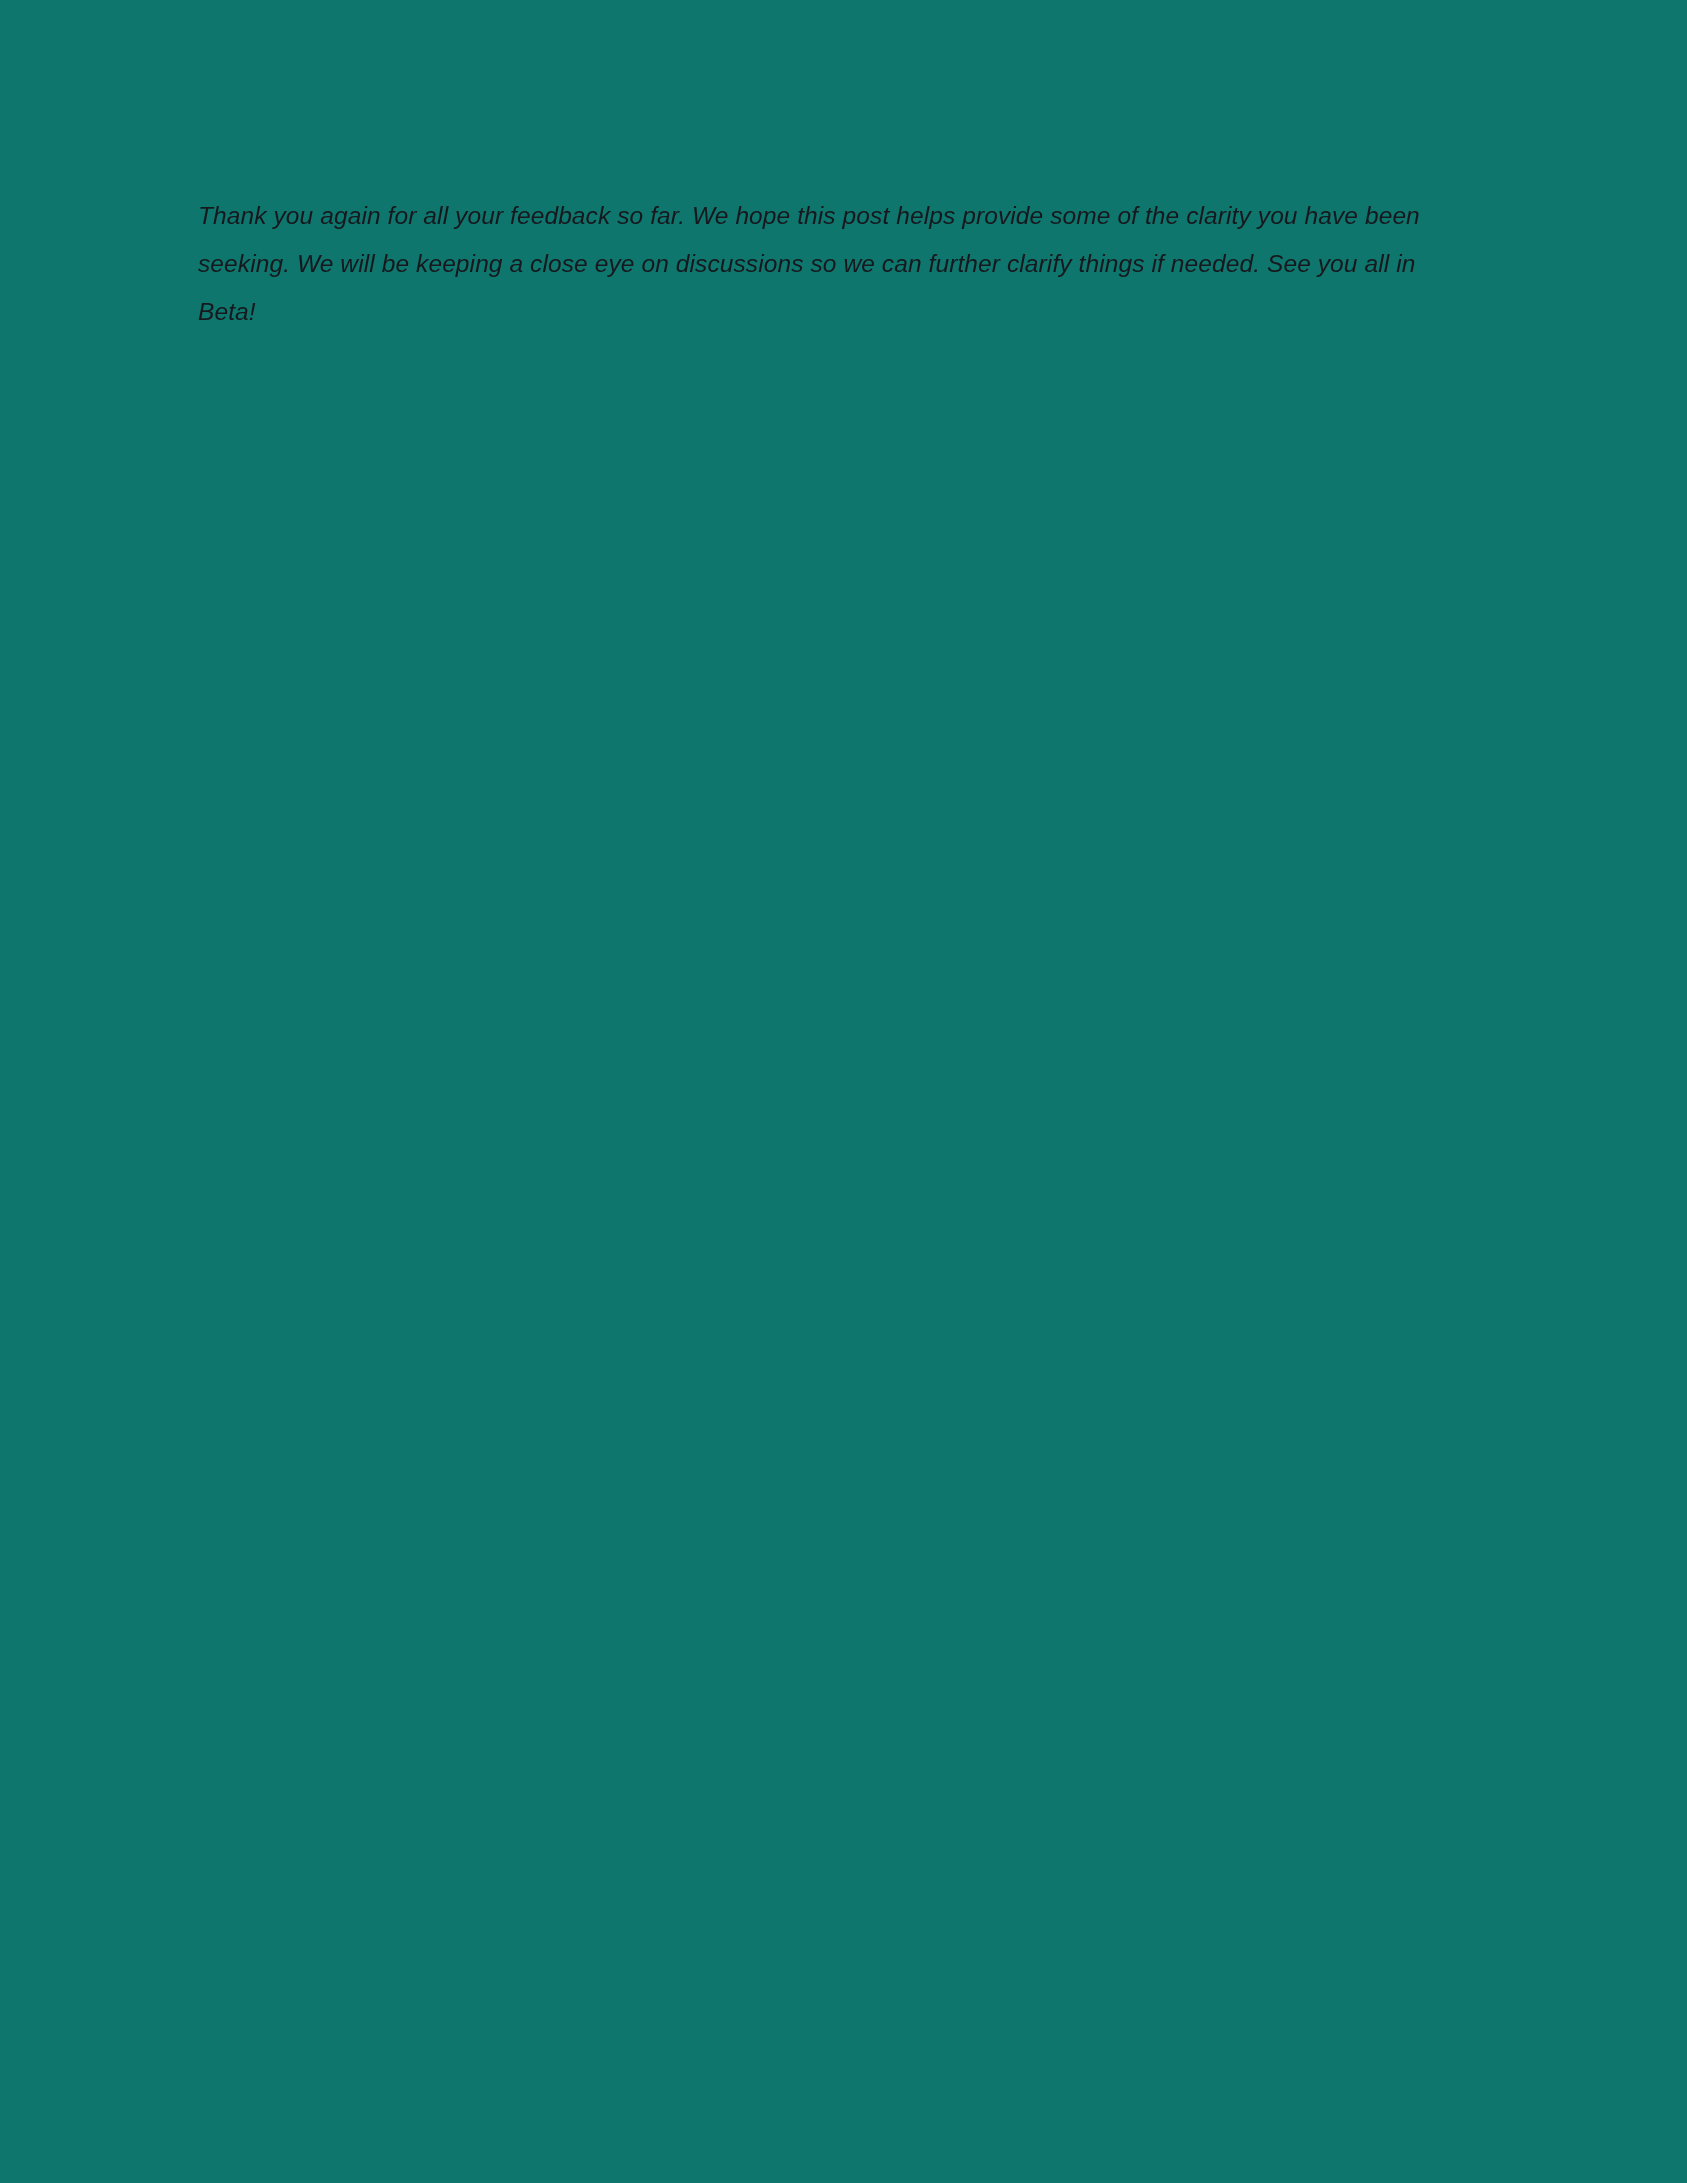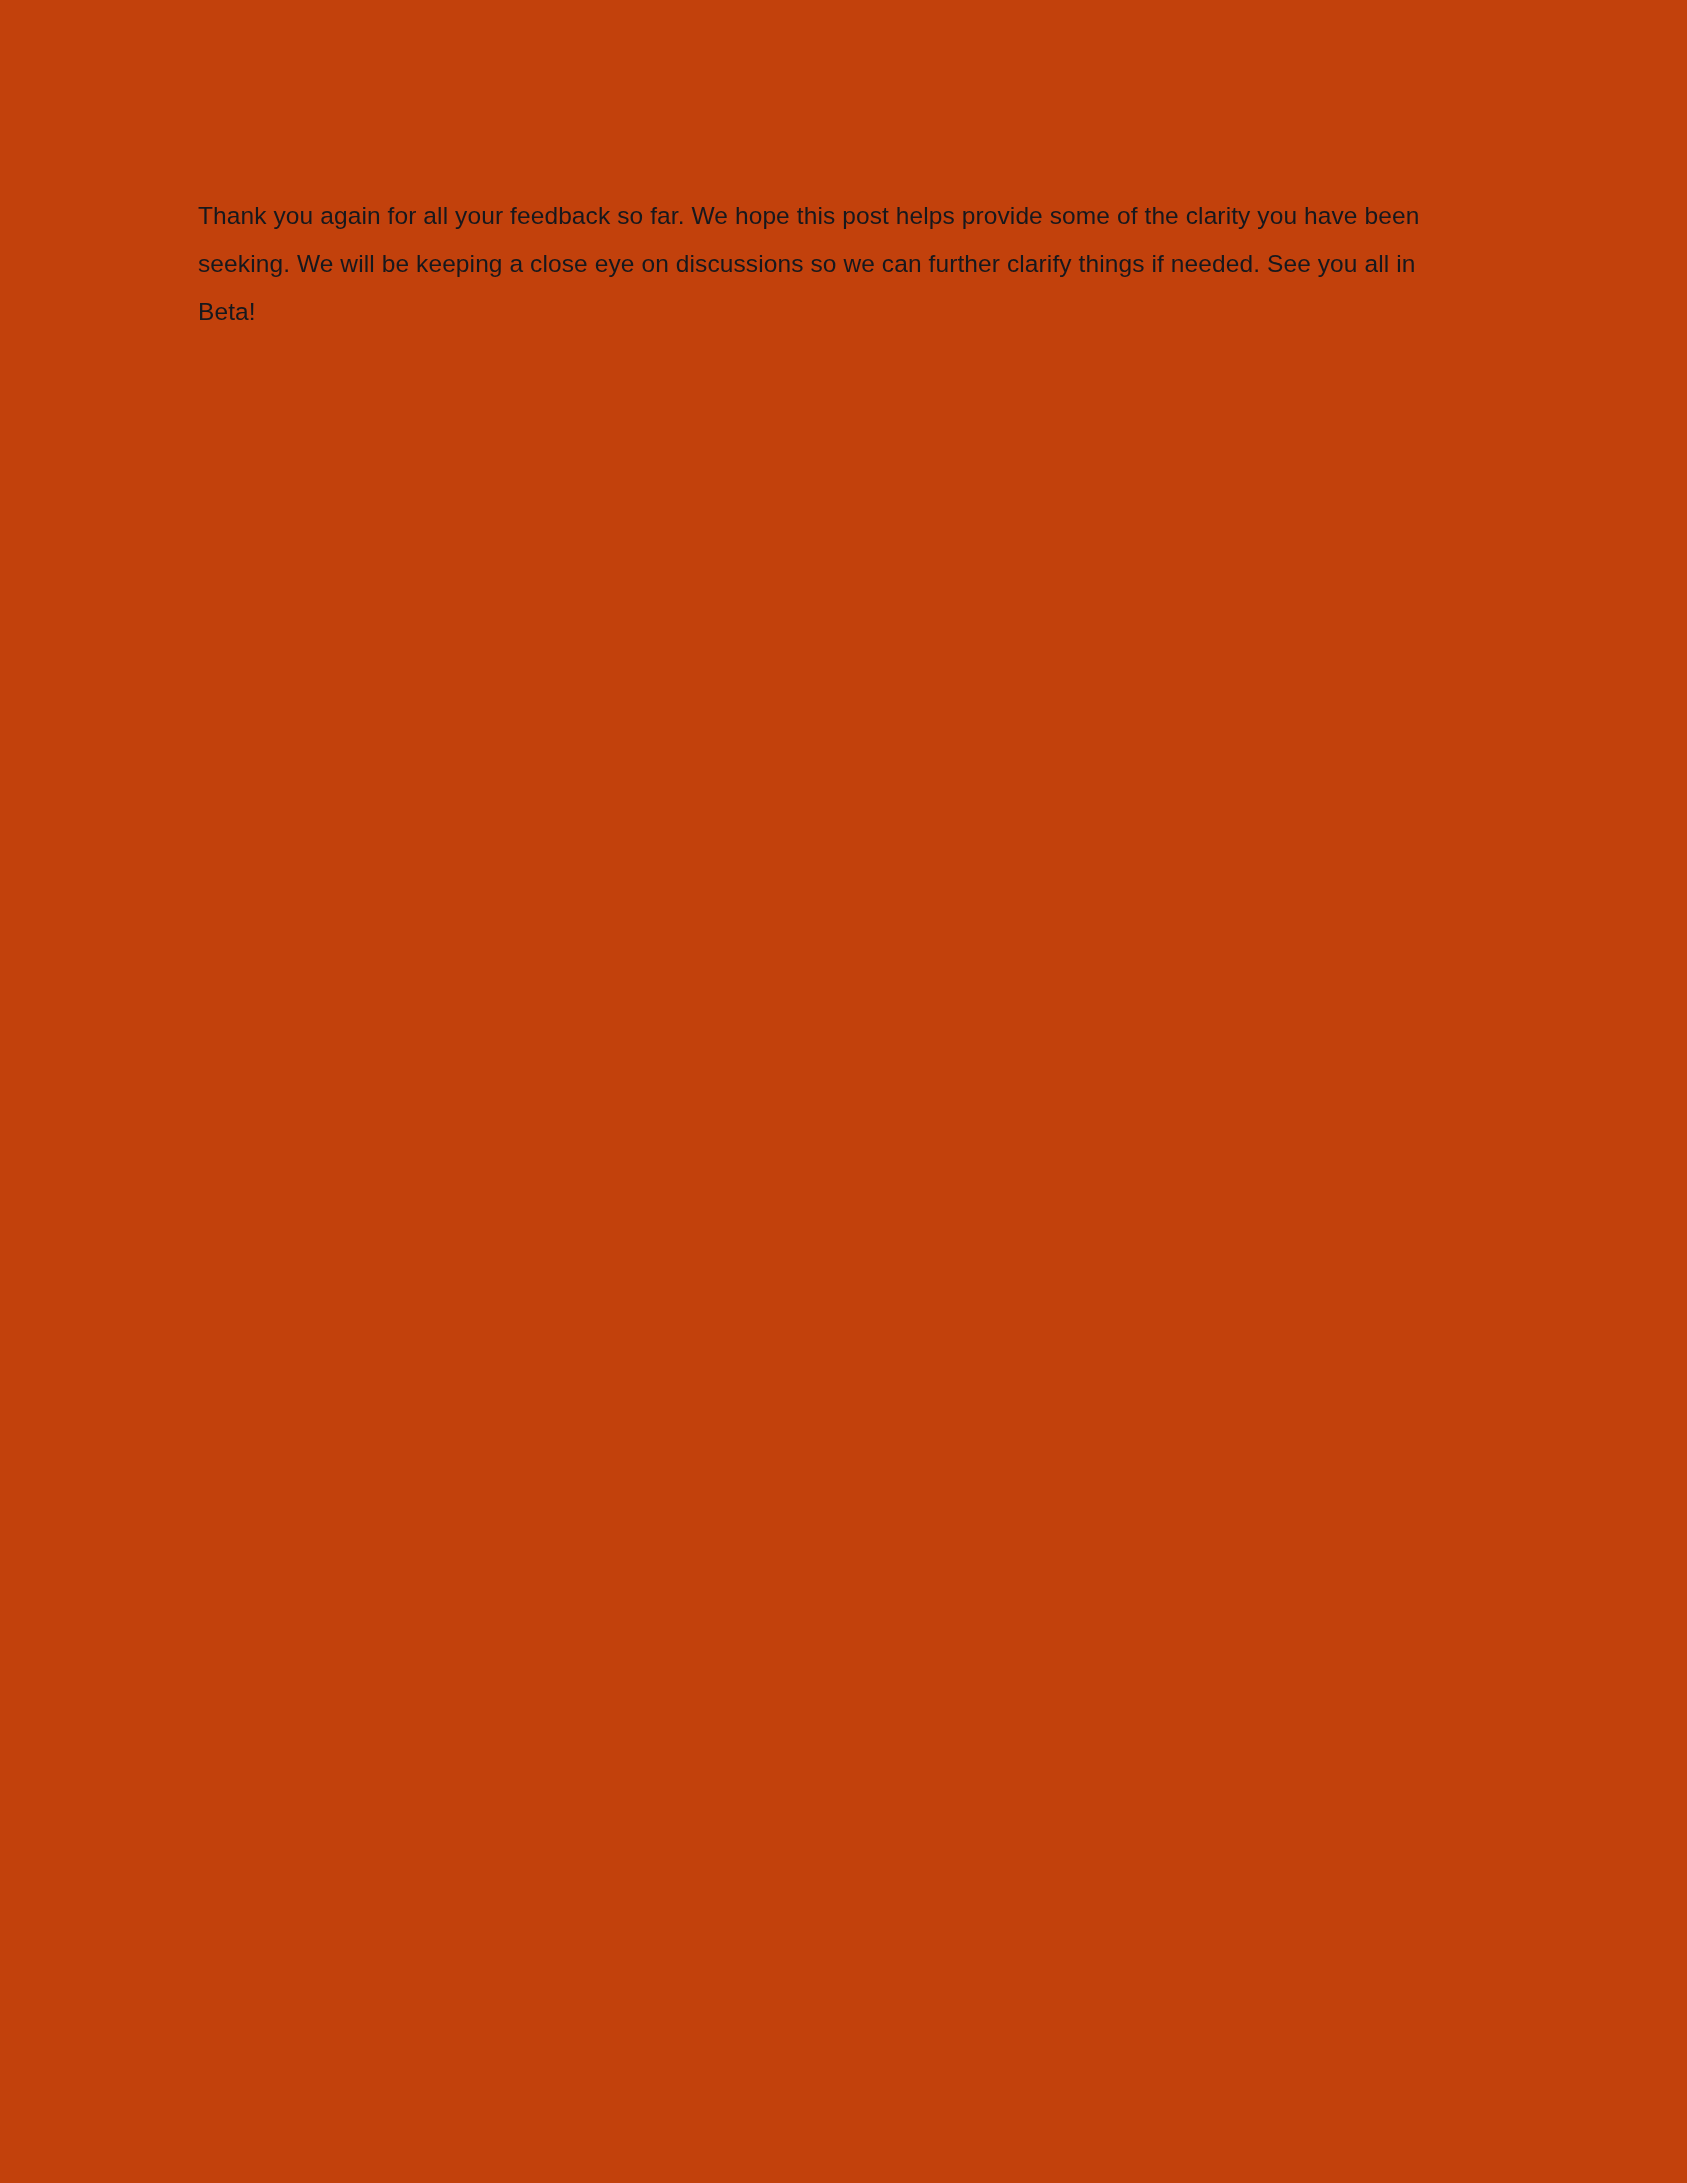"Thank you again for all" .page { background: #c2410c -> #0f766e; font-style: none -> italic }
